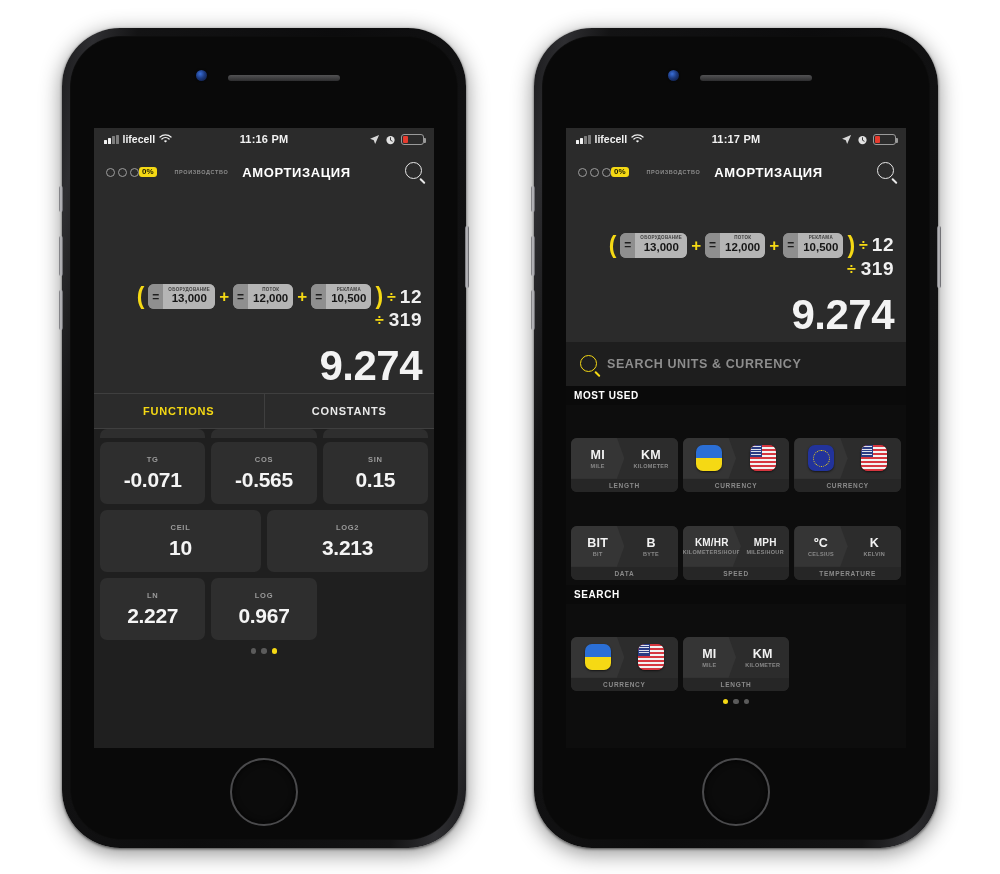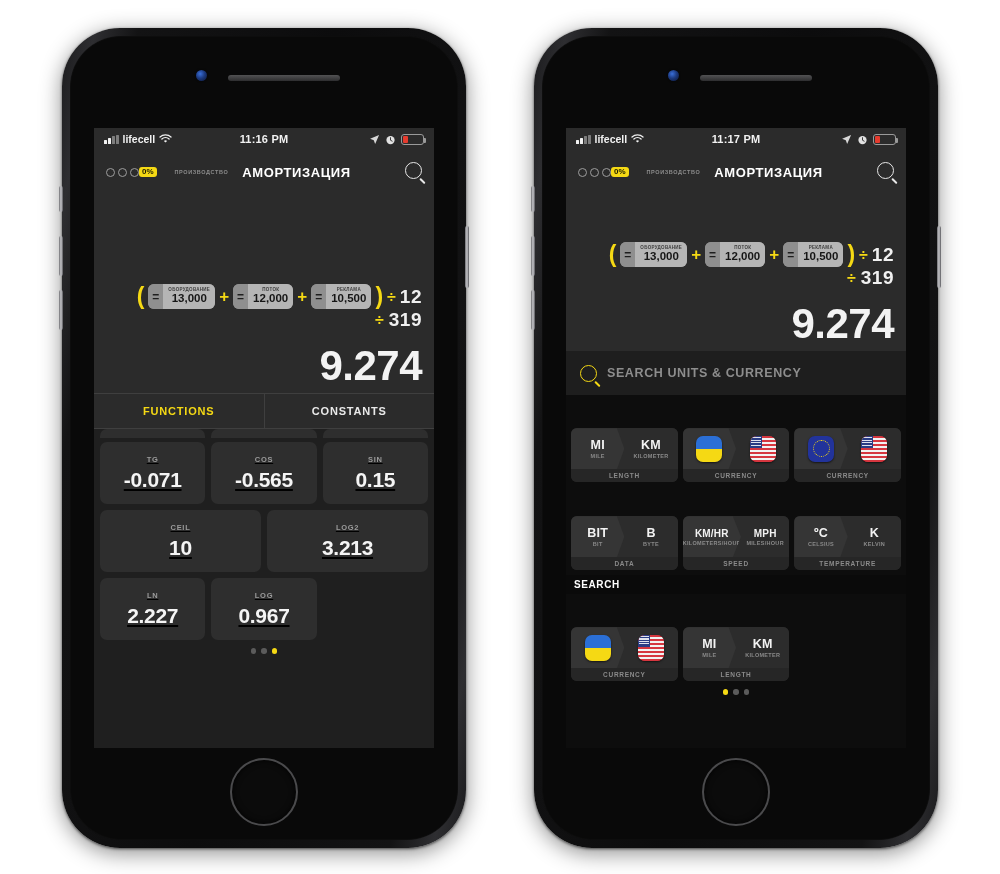"MOST USED" div.sechead { html: none -> <div>MOST USED</div> }
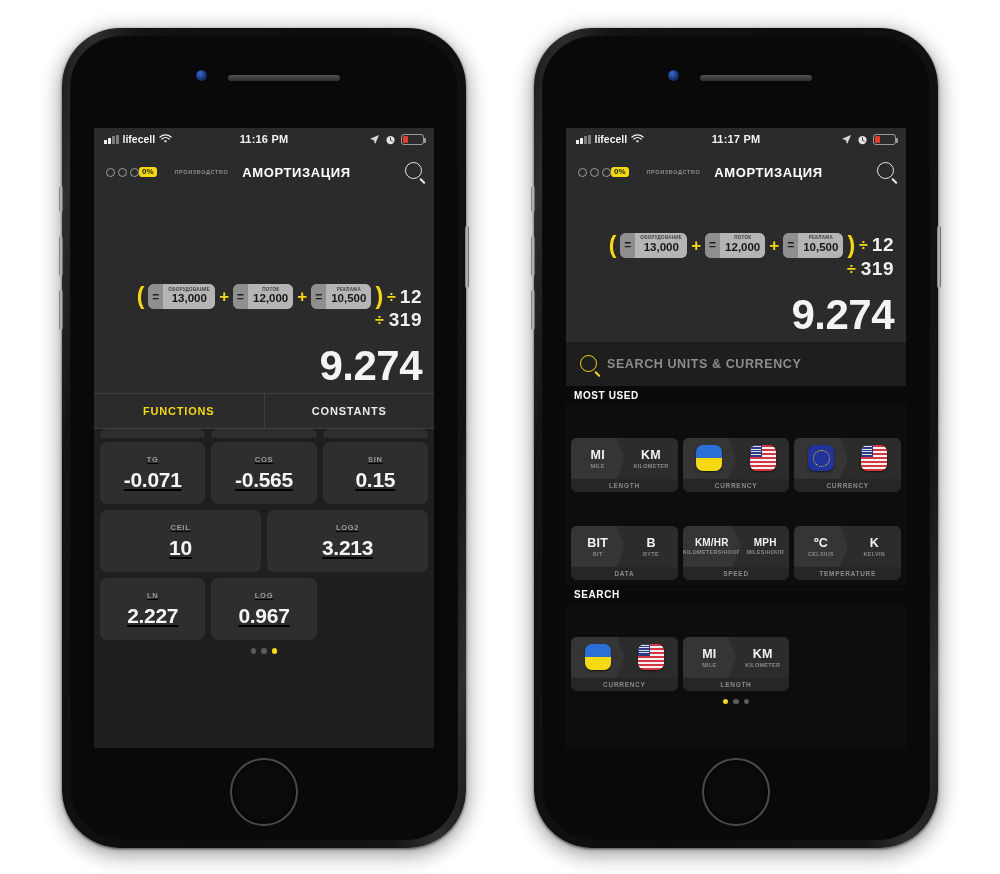"TG" .fnrow { text-decoration: underline -> none }
